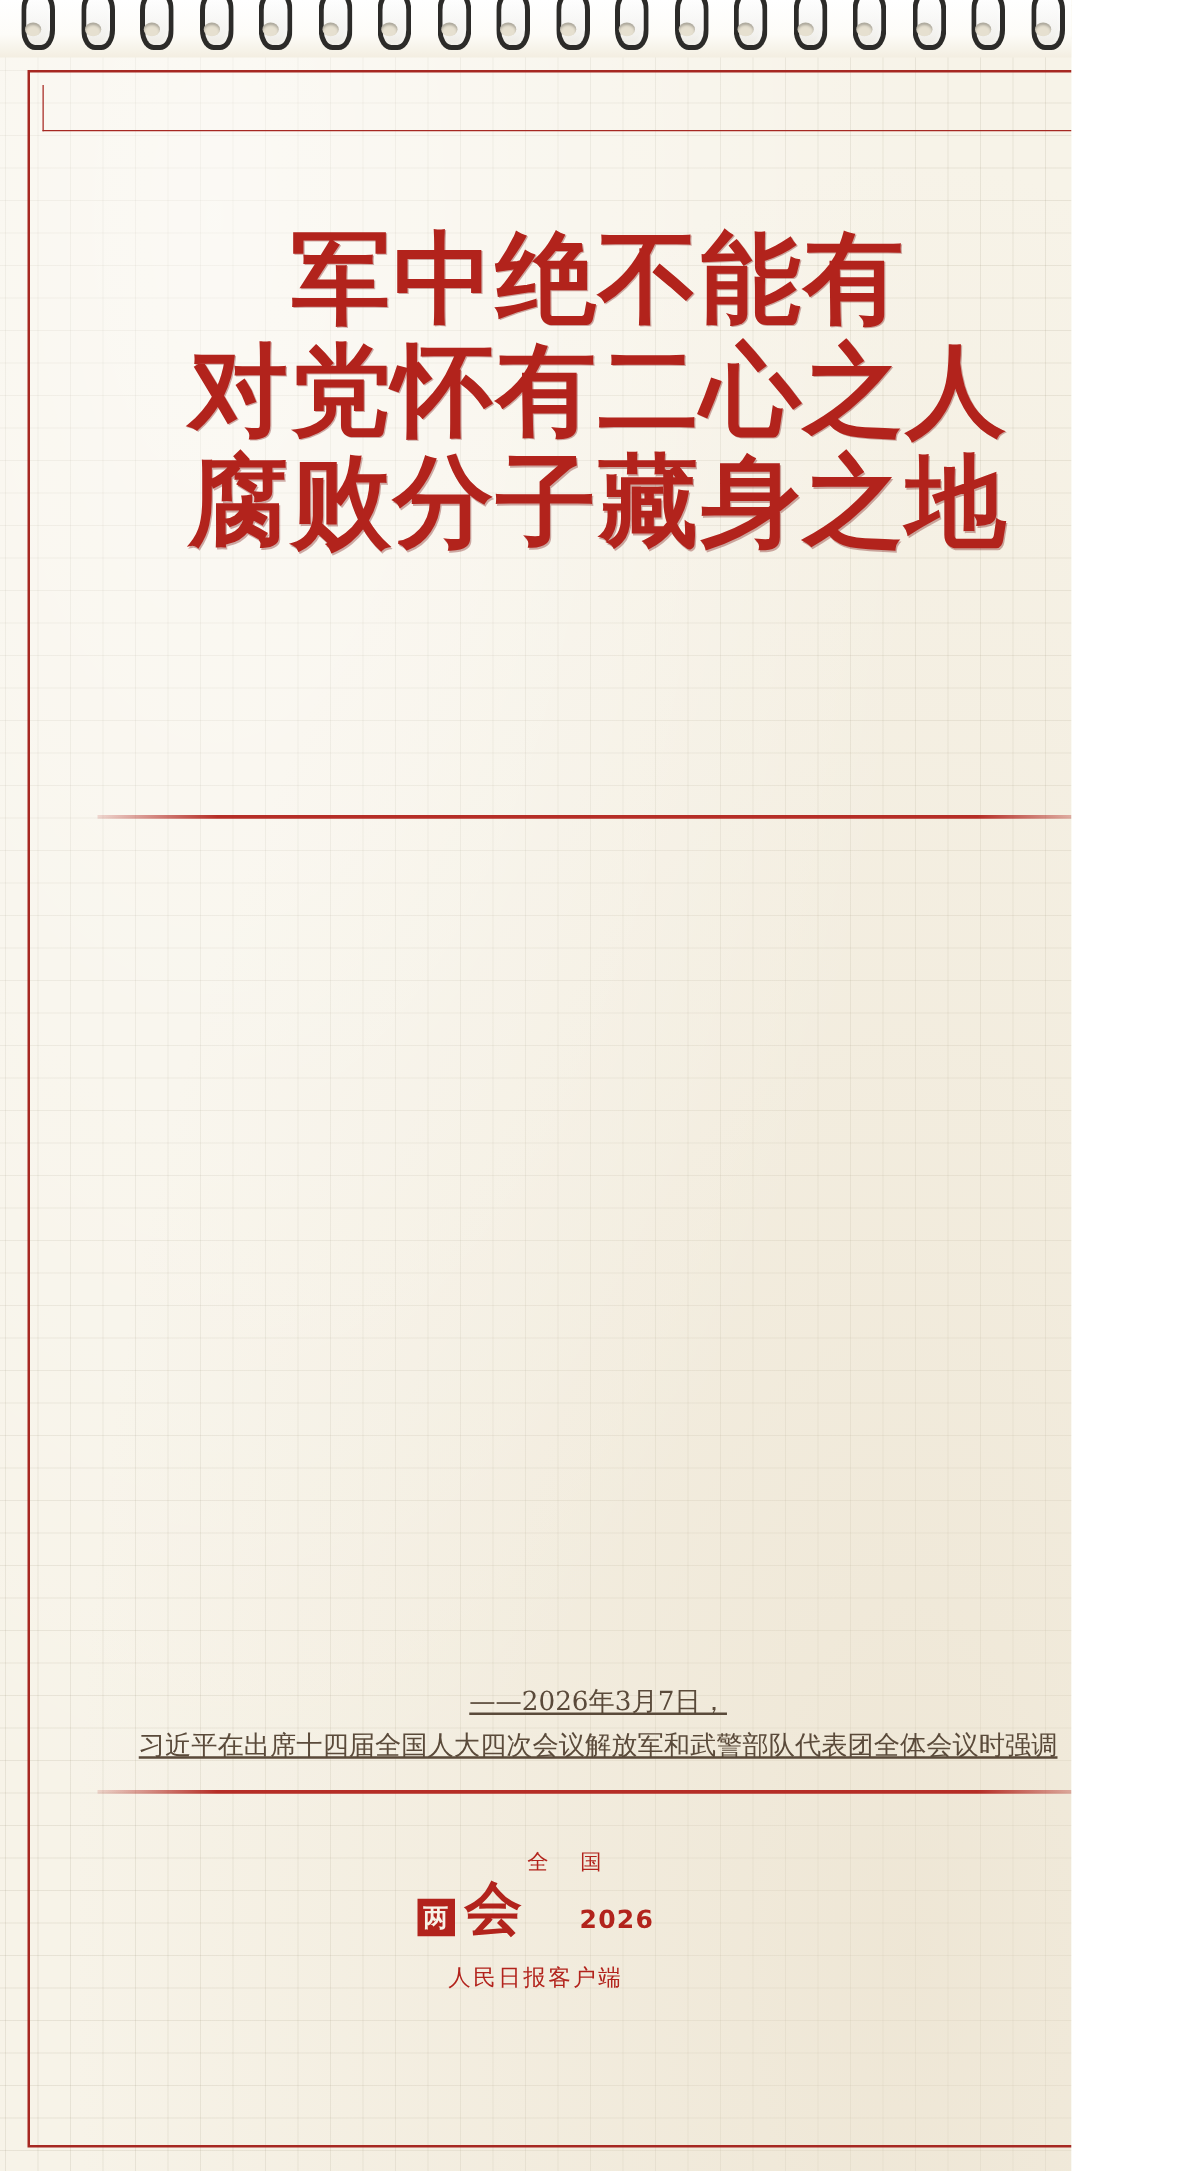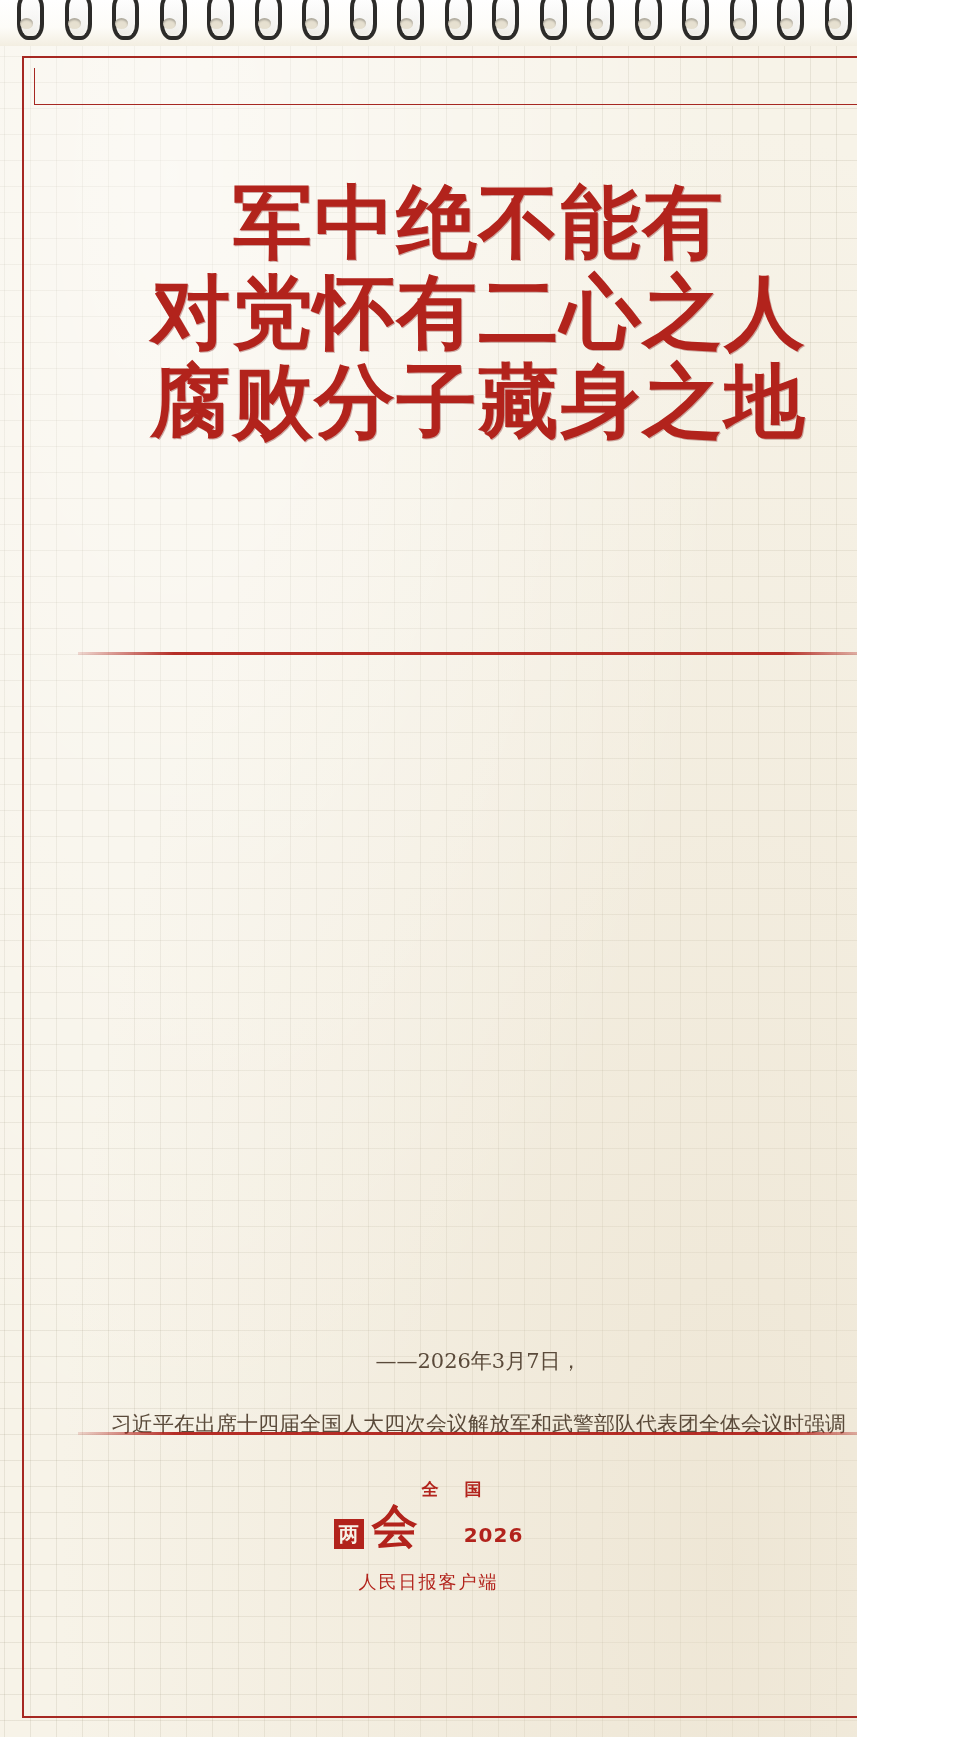"——2026年3月7日，" .attribution { text-decoration: none -> underline }
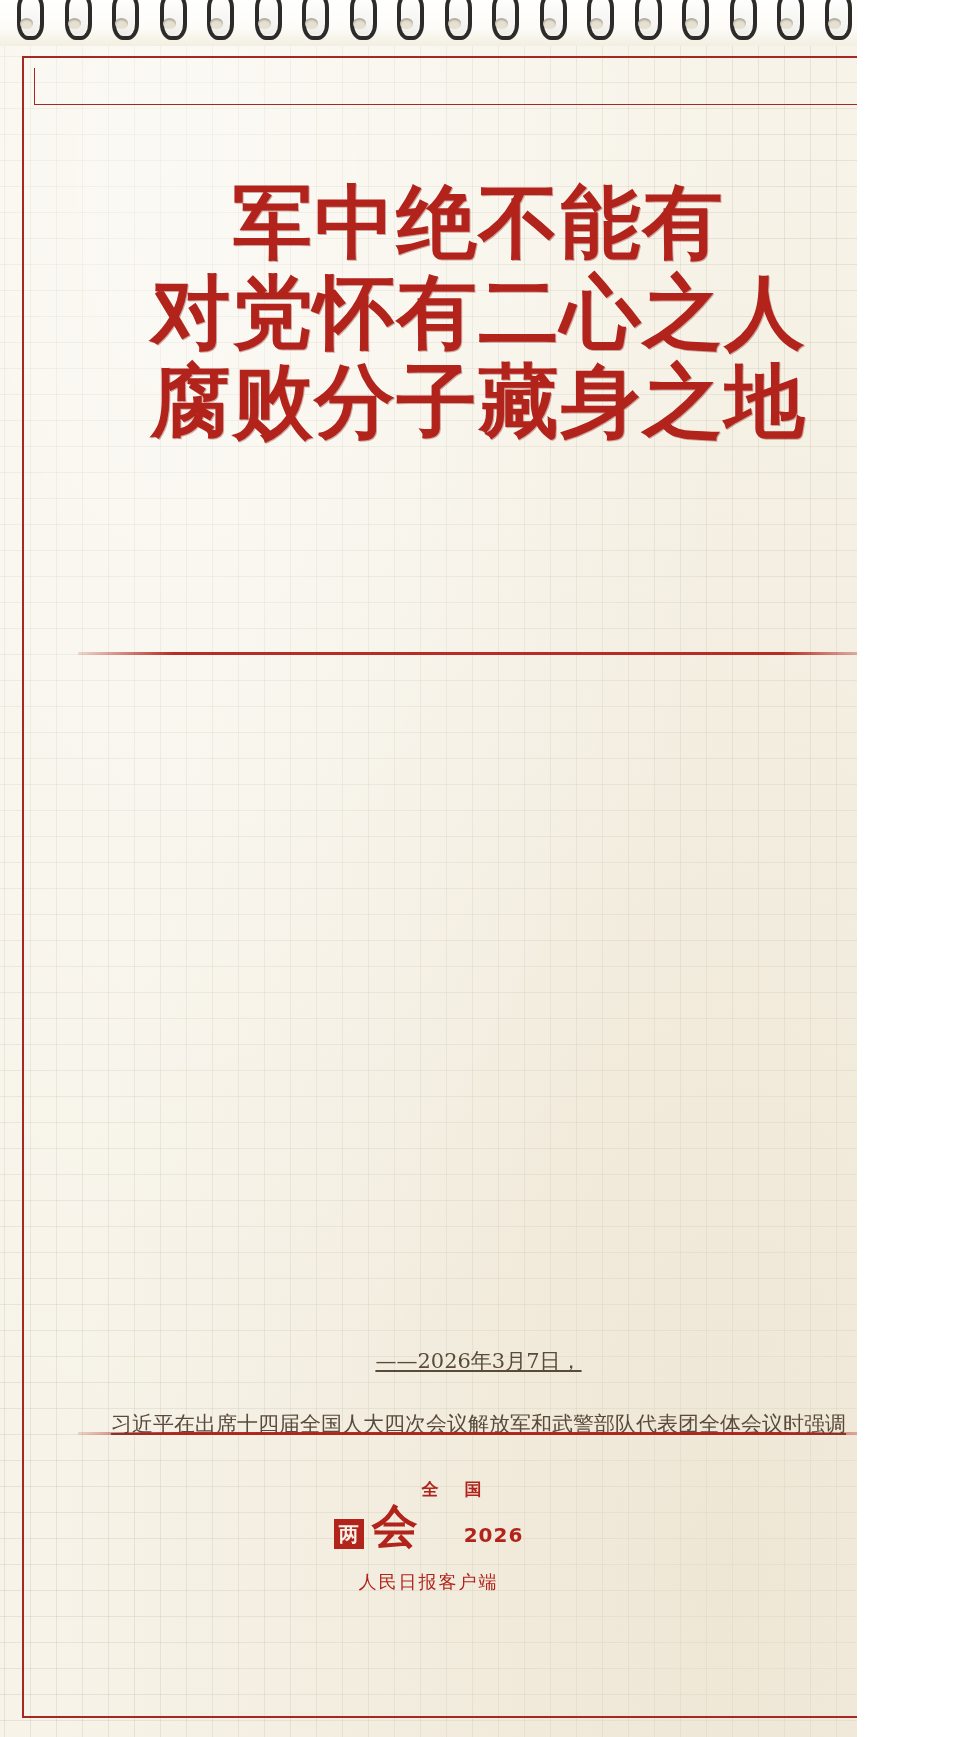"习近平在出席十四届全国人大四次会议解放军和武警部队代表团全体会议时强调" .attribution .line2 { margin-top: 28px -> none }
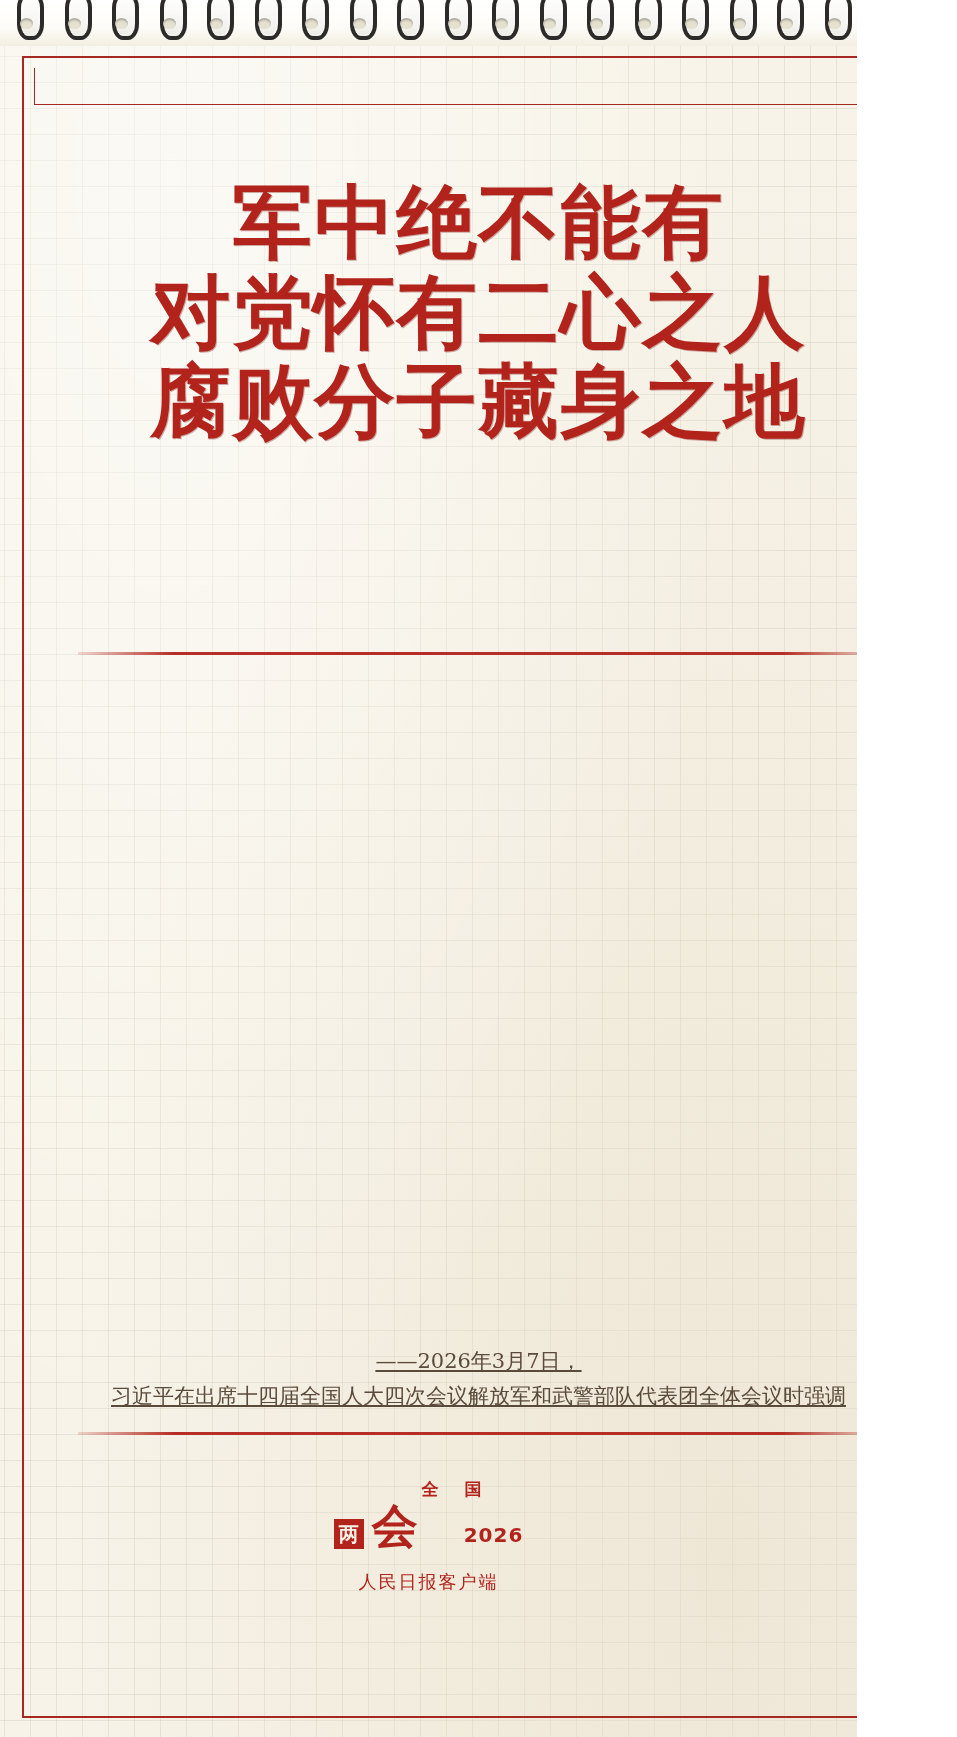"全 国" .logo-small { font-weight: 700 -> 400 }
